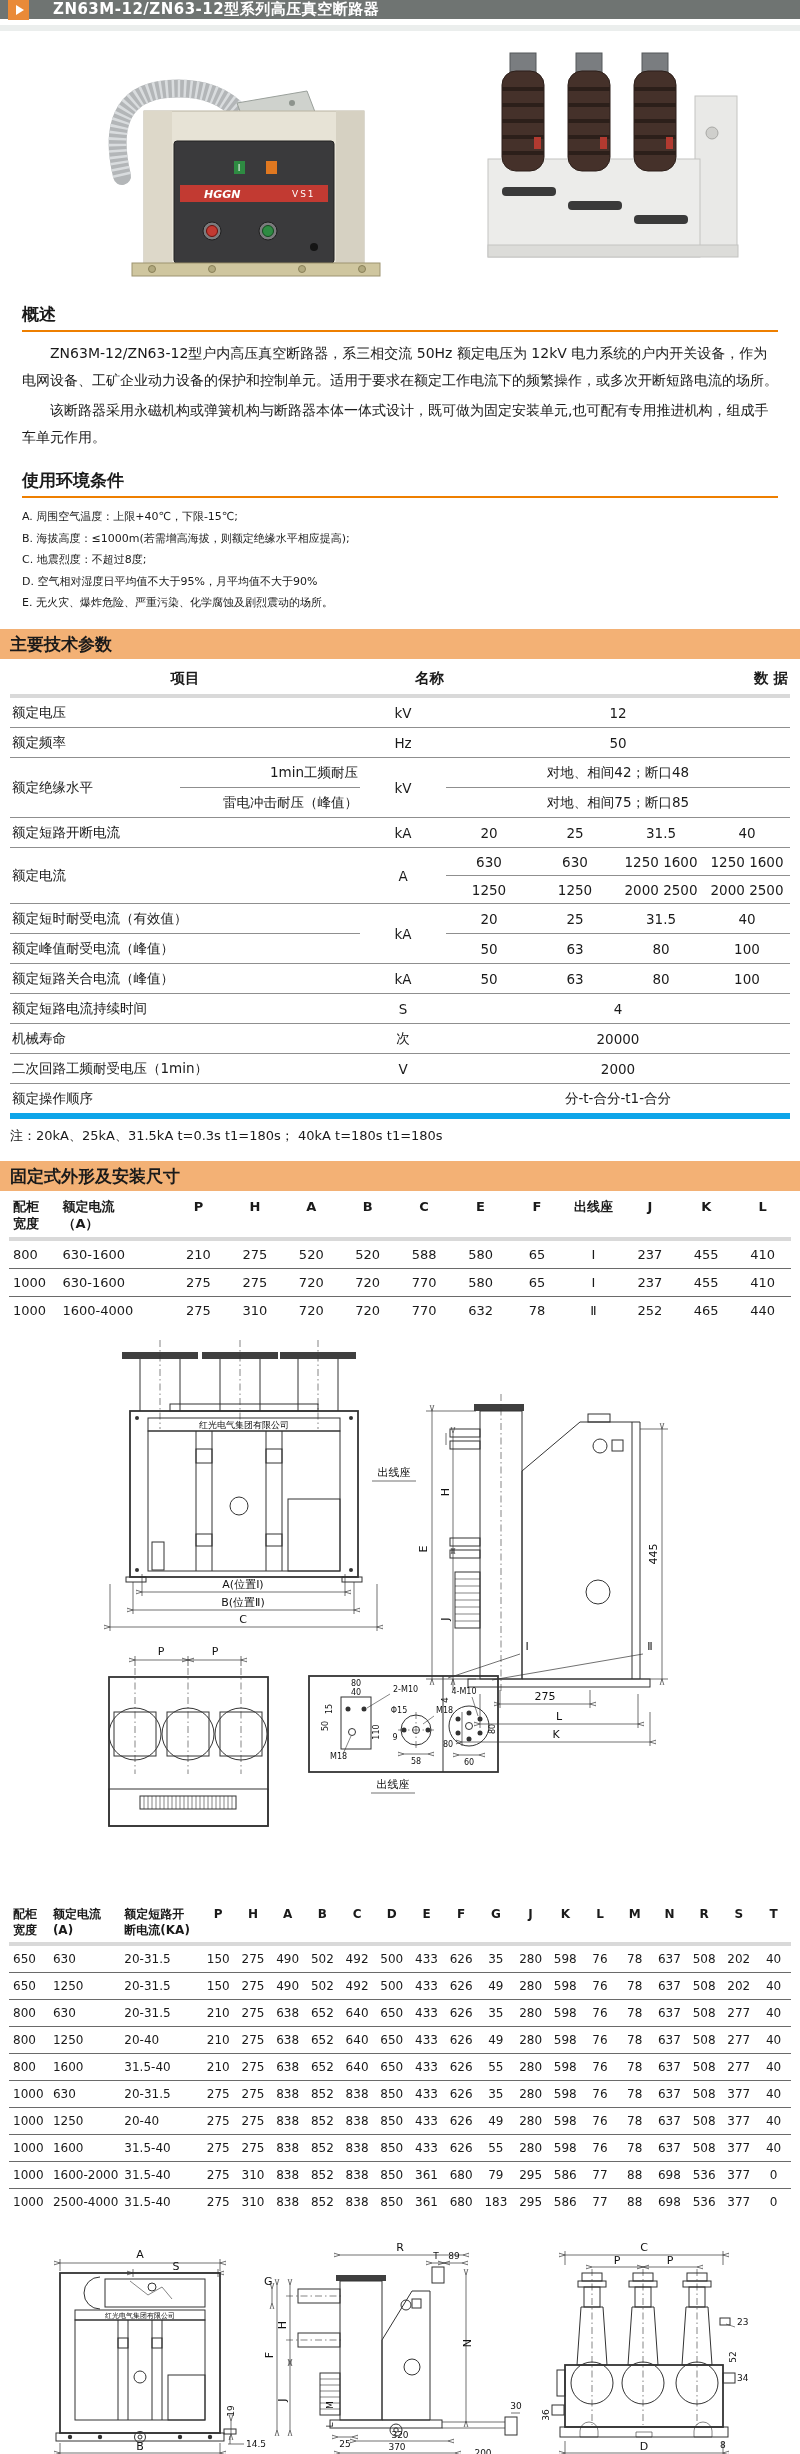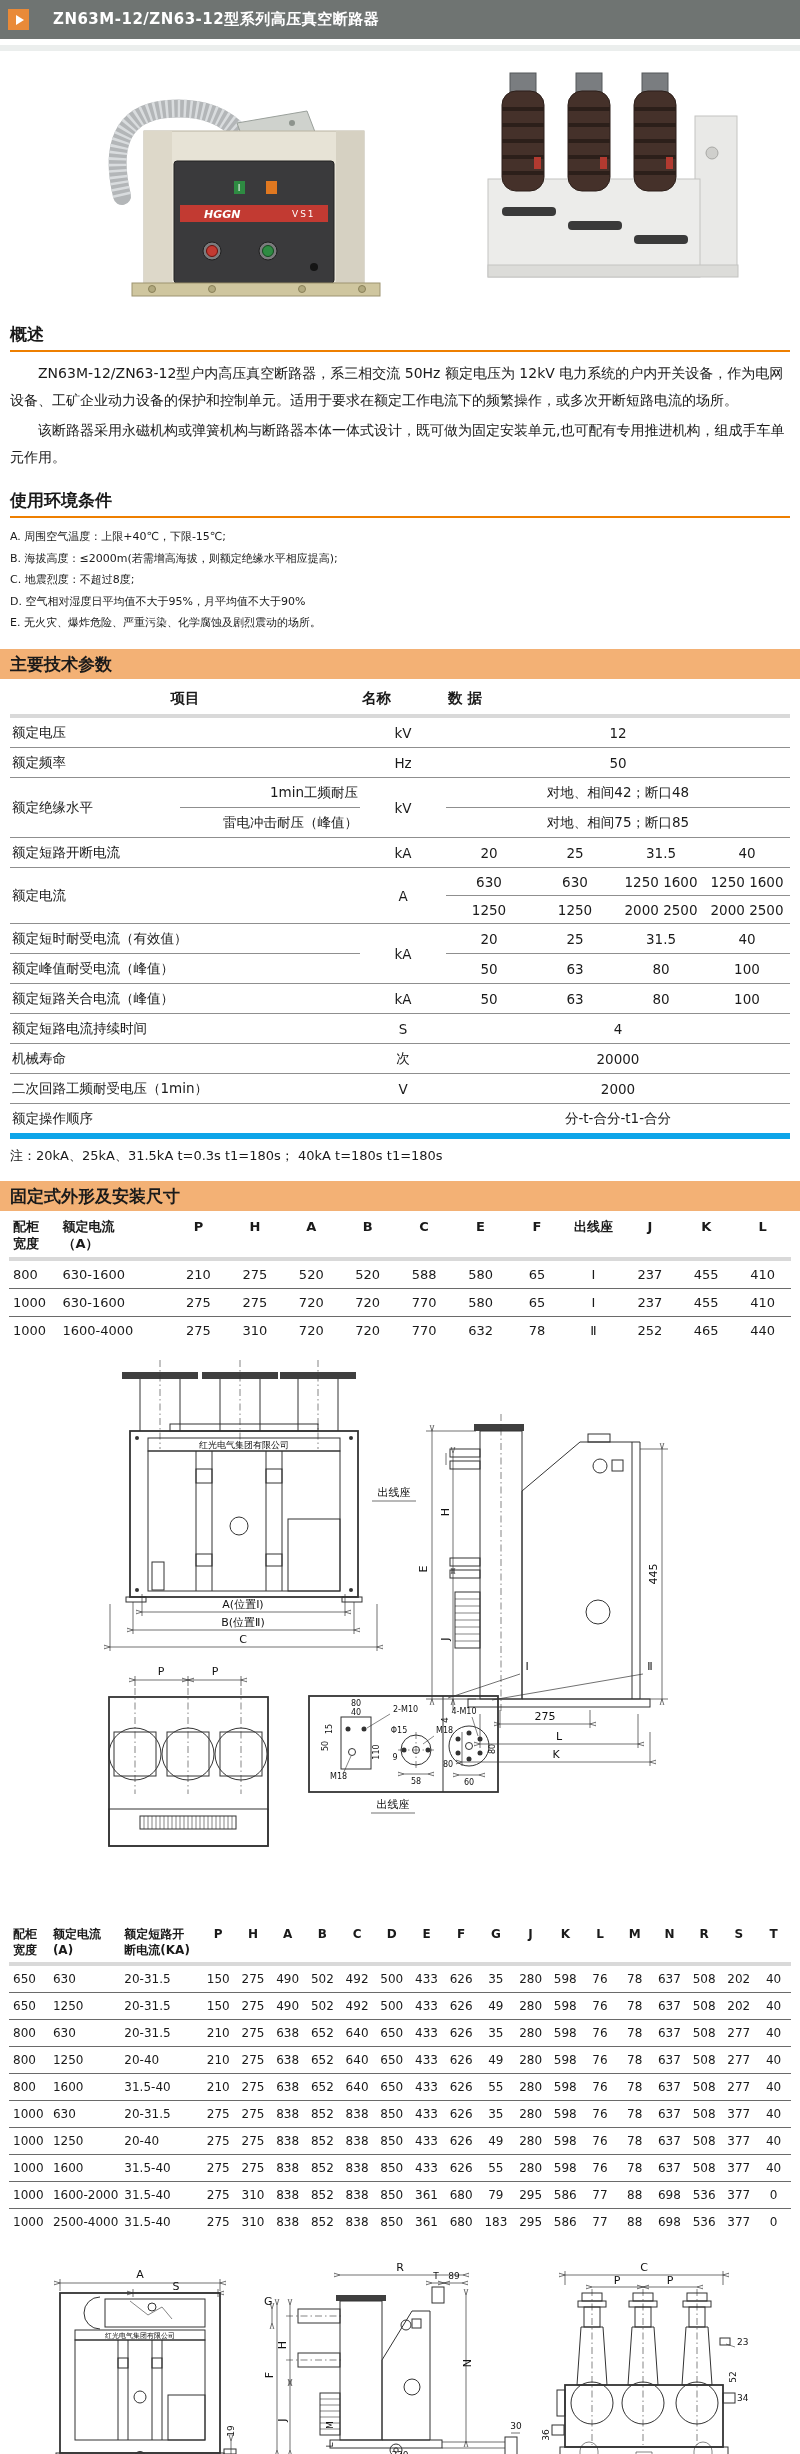"ZN63M-12/ZN63-12型系列高压真空断路器" .topbar { height: 39px -> 19px }
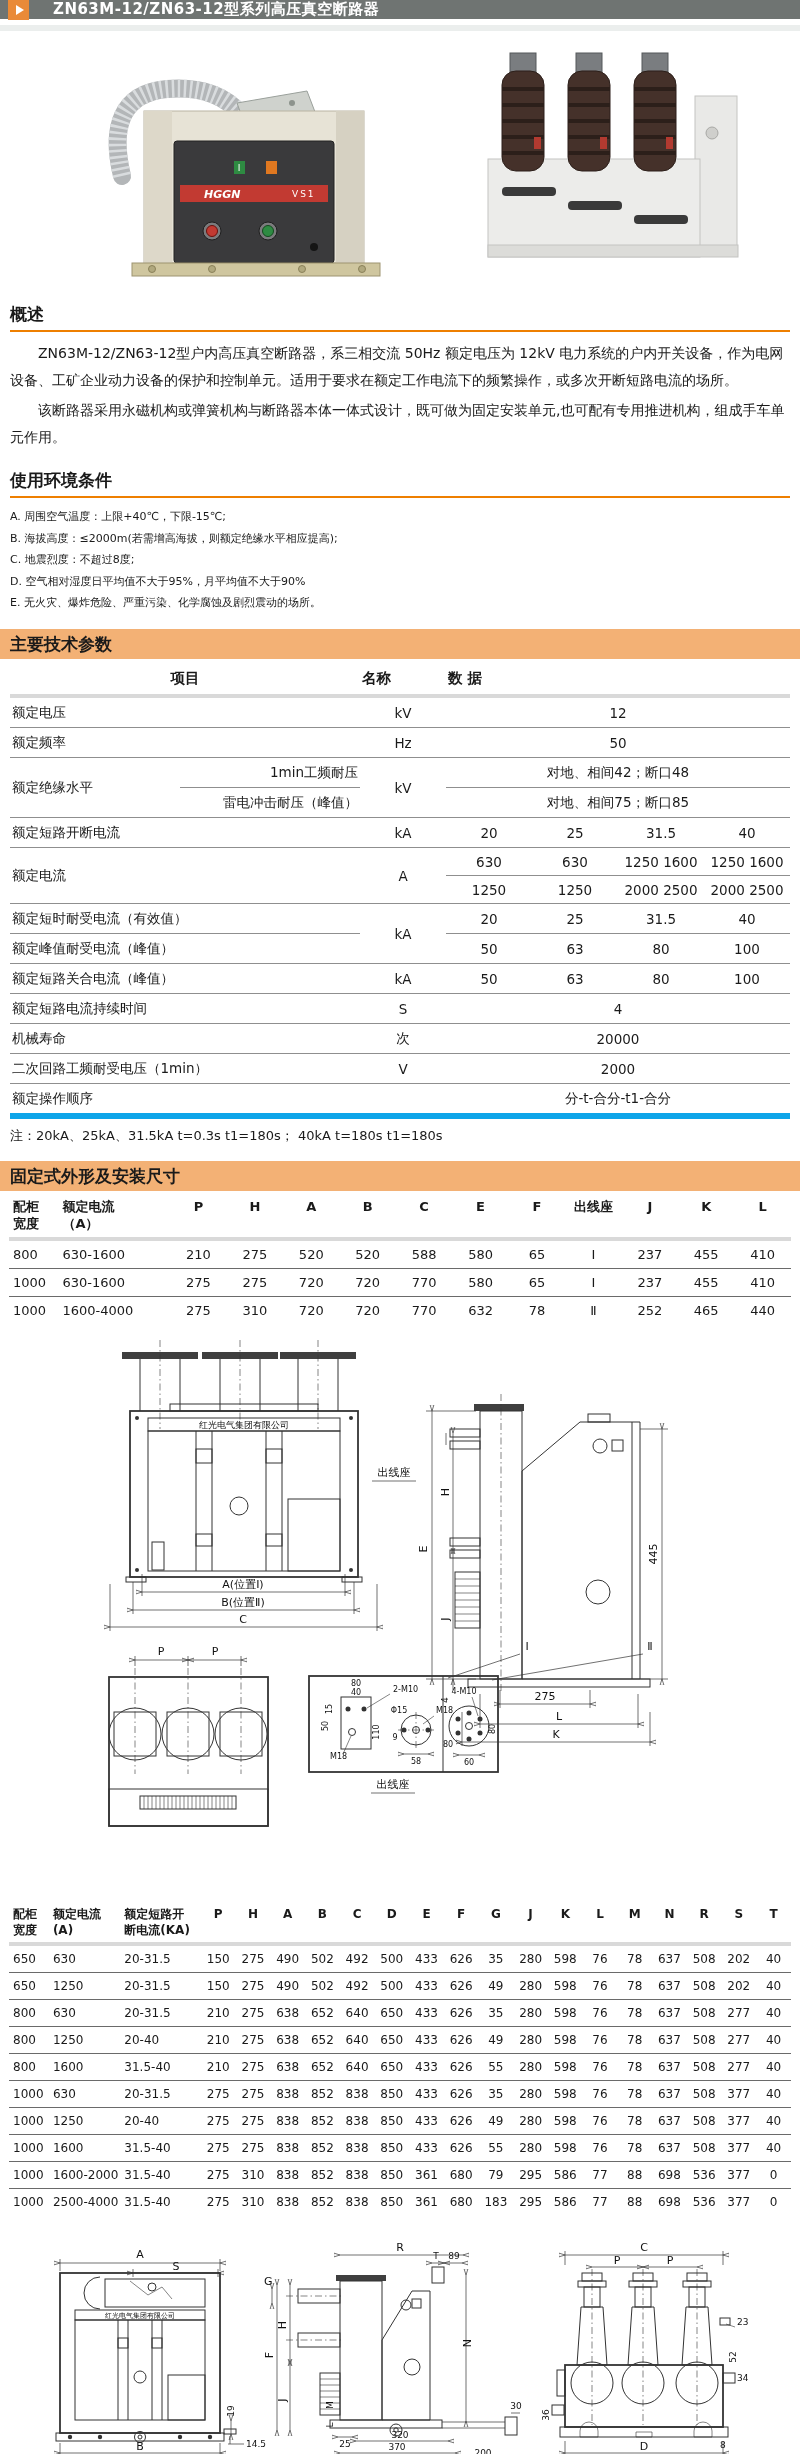"概述" .sec { padding: 0 10px -> 0 22px }
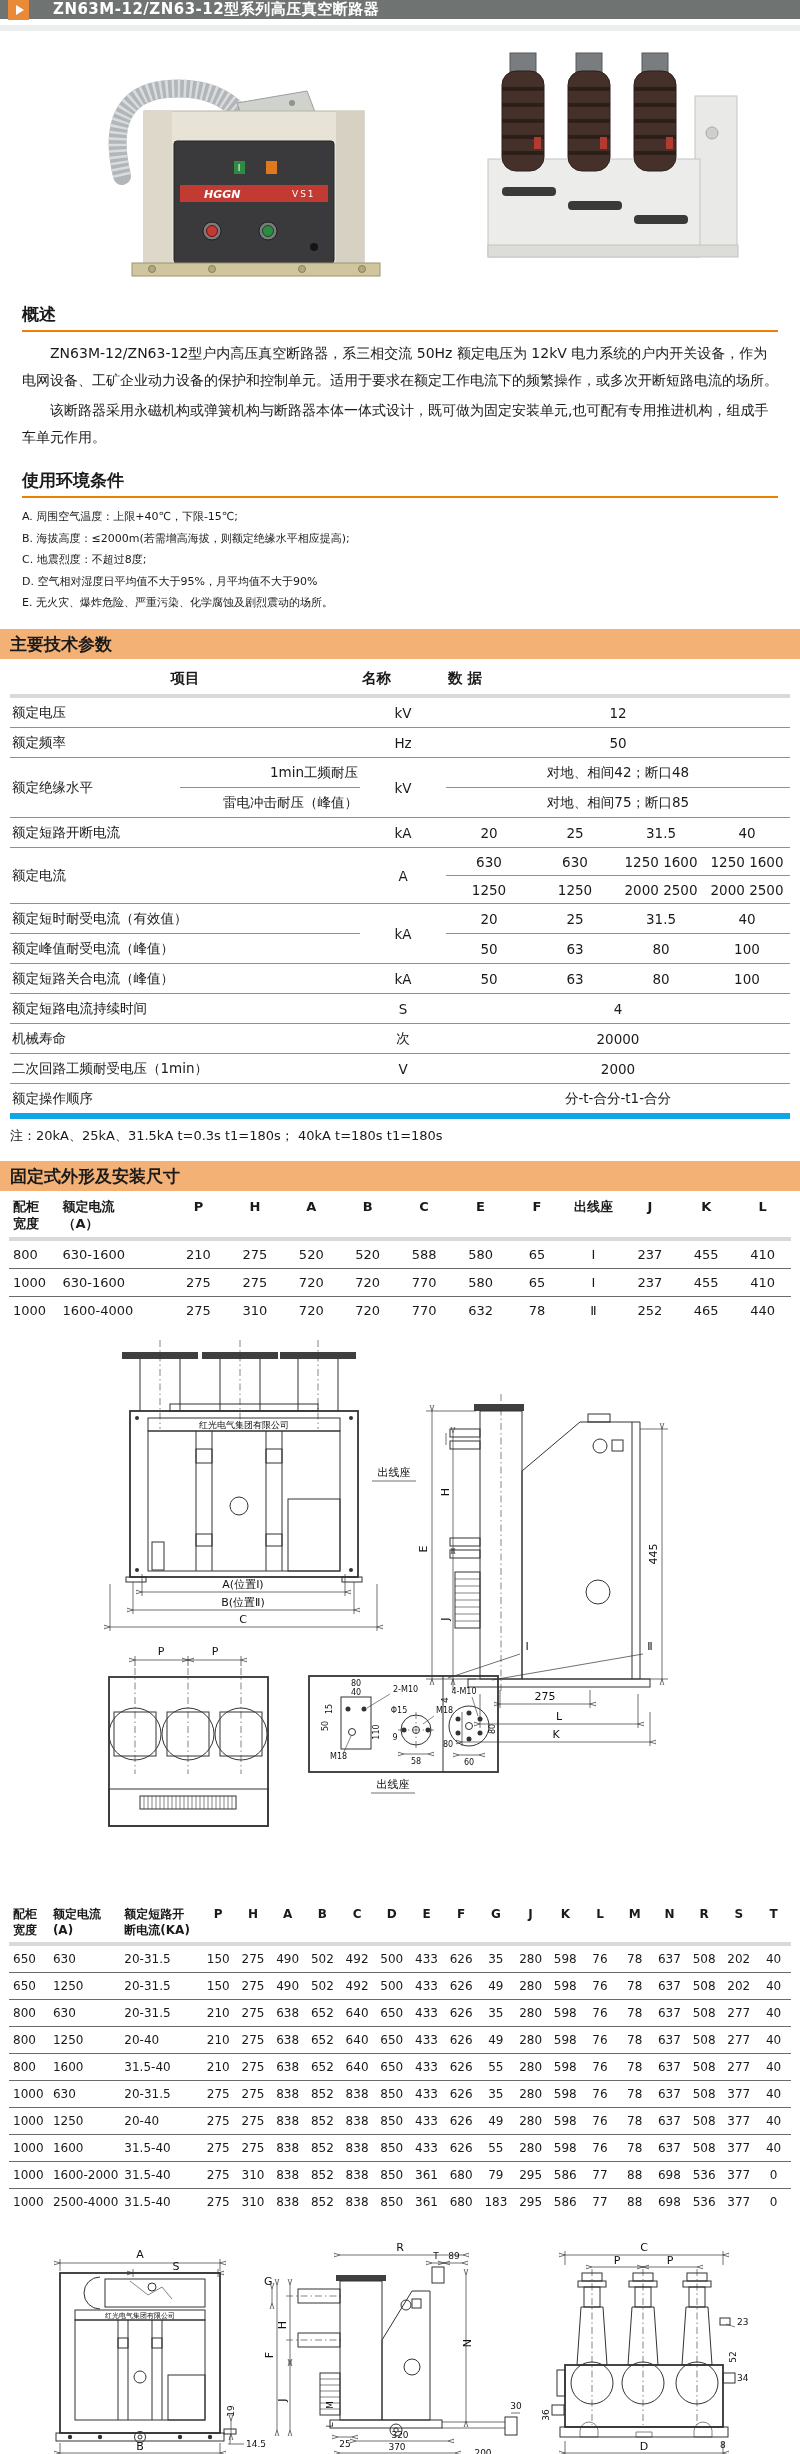"B. 海拔高度：≤2000m(若需增高海拔，则额定绝缘水平相应提高);" li { text: 2000m -> 1000m }
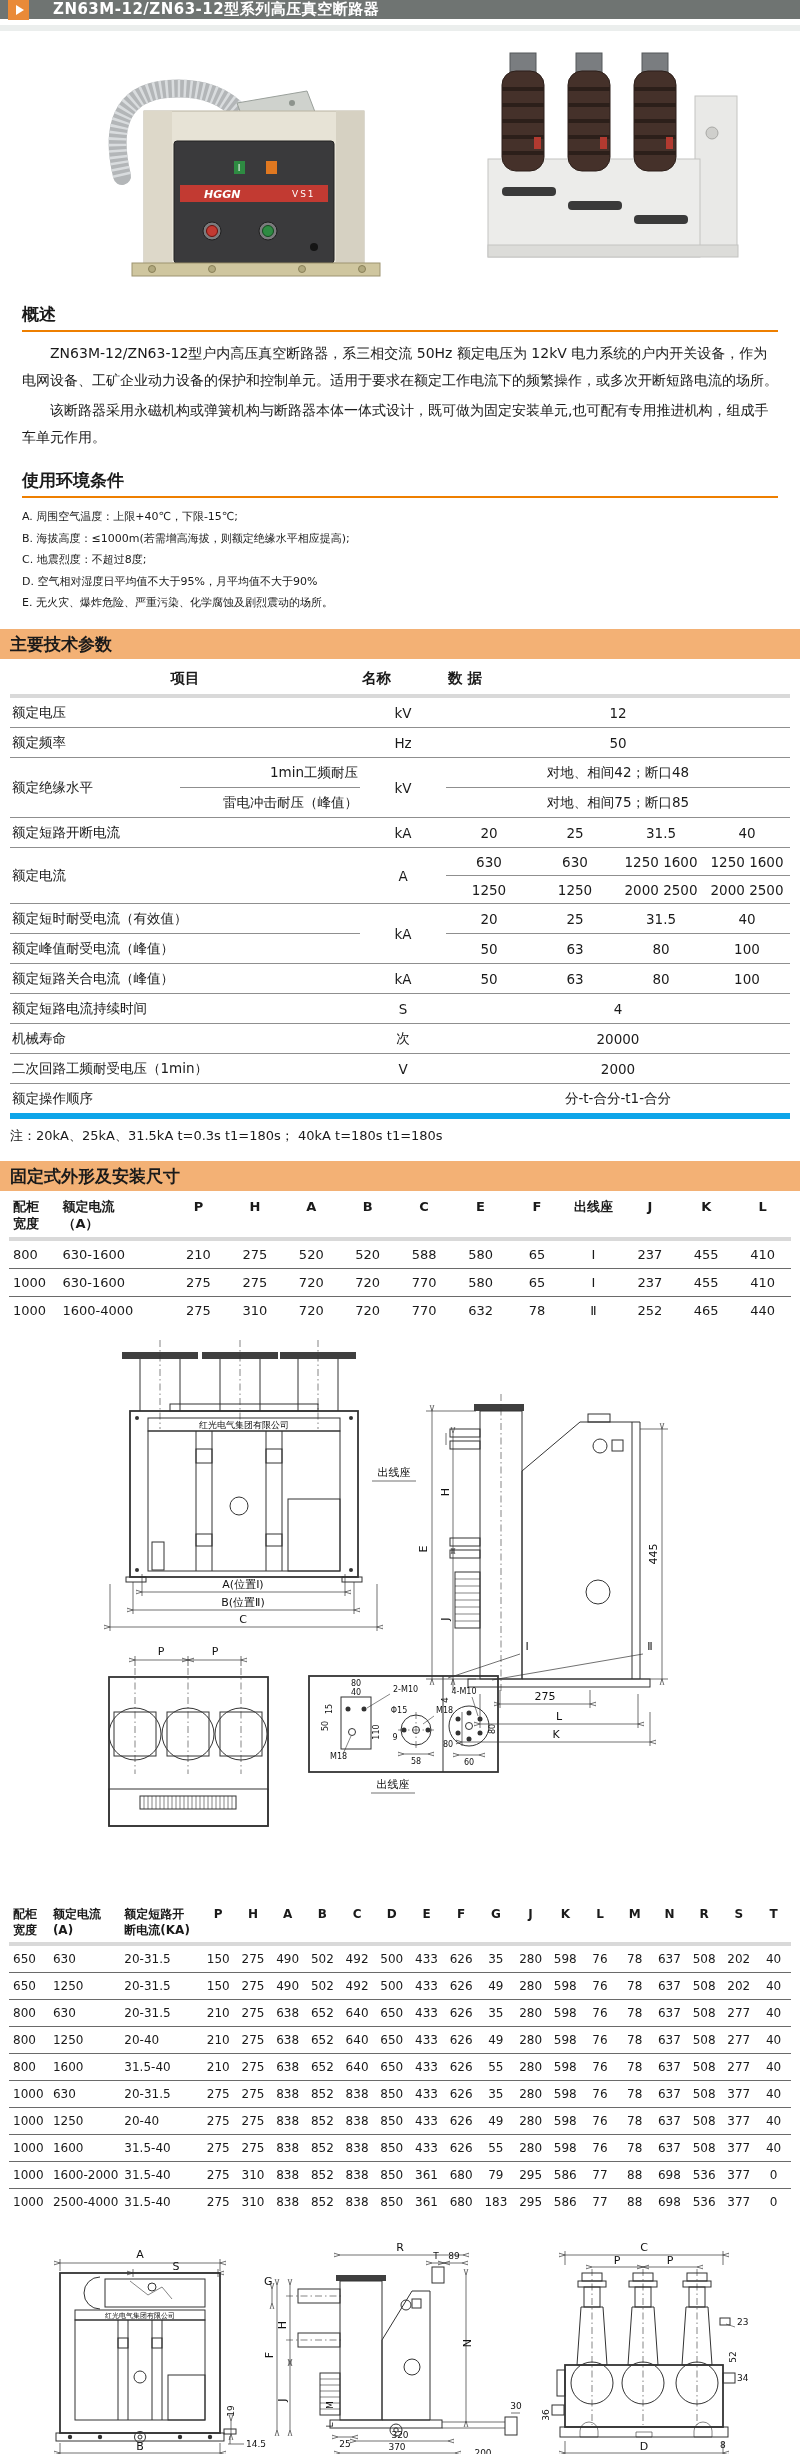"名称" .tech-table th.c-unit,.tech-table th.c-data { text-align: left -> right }
